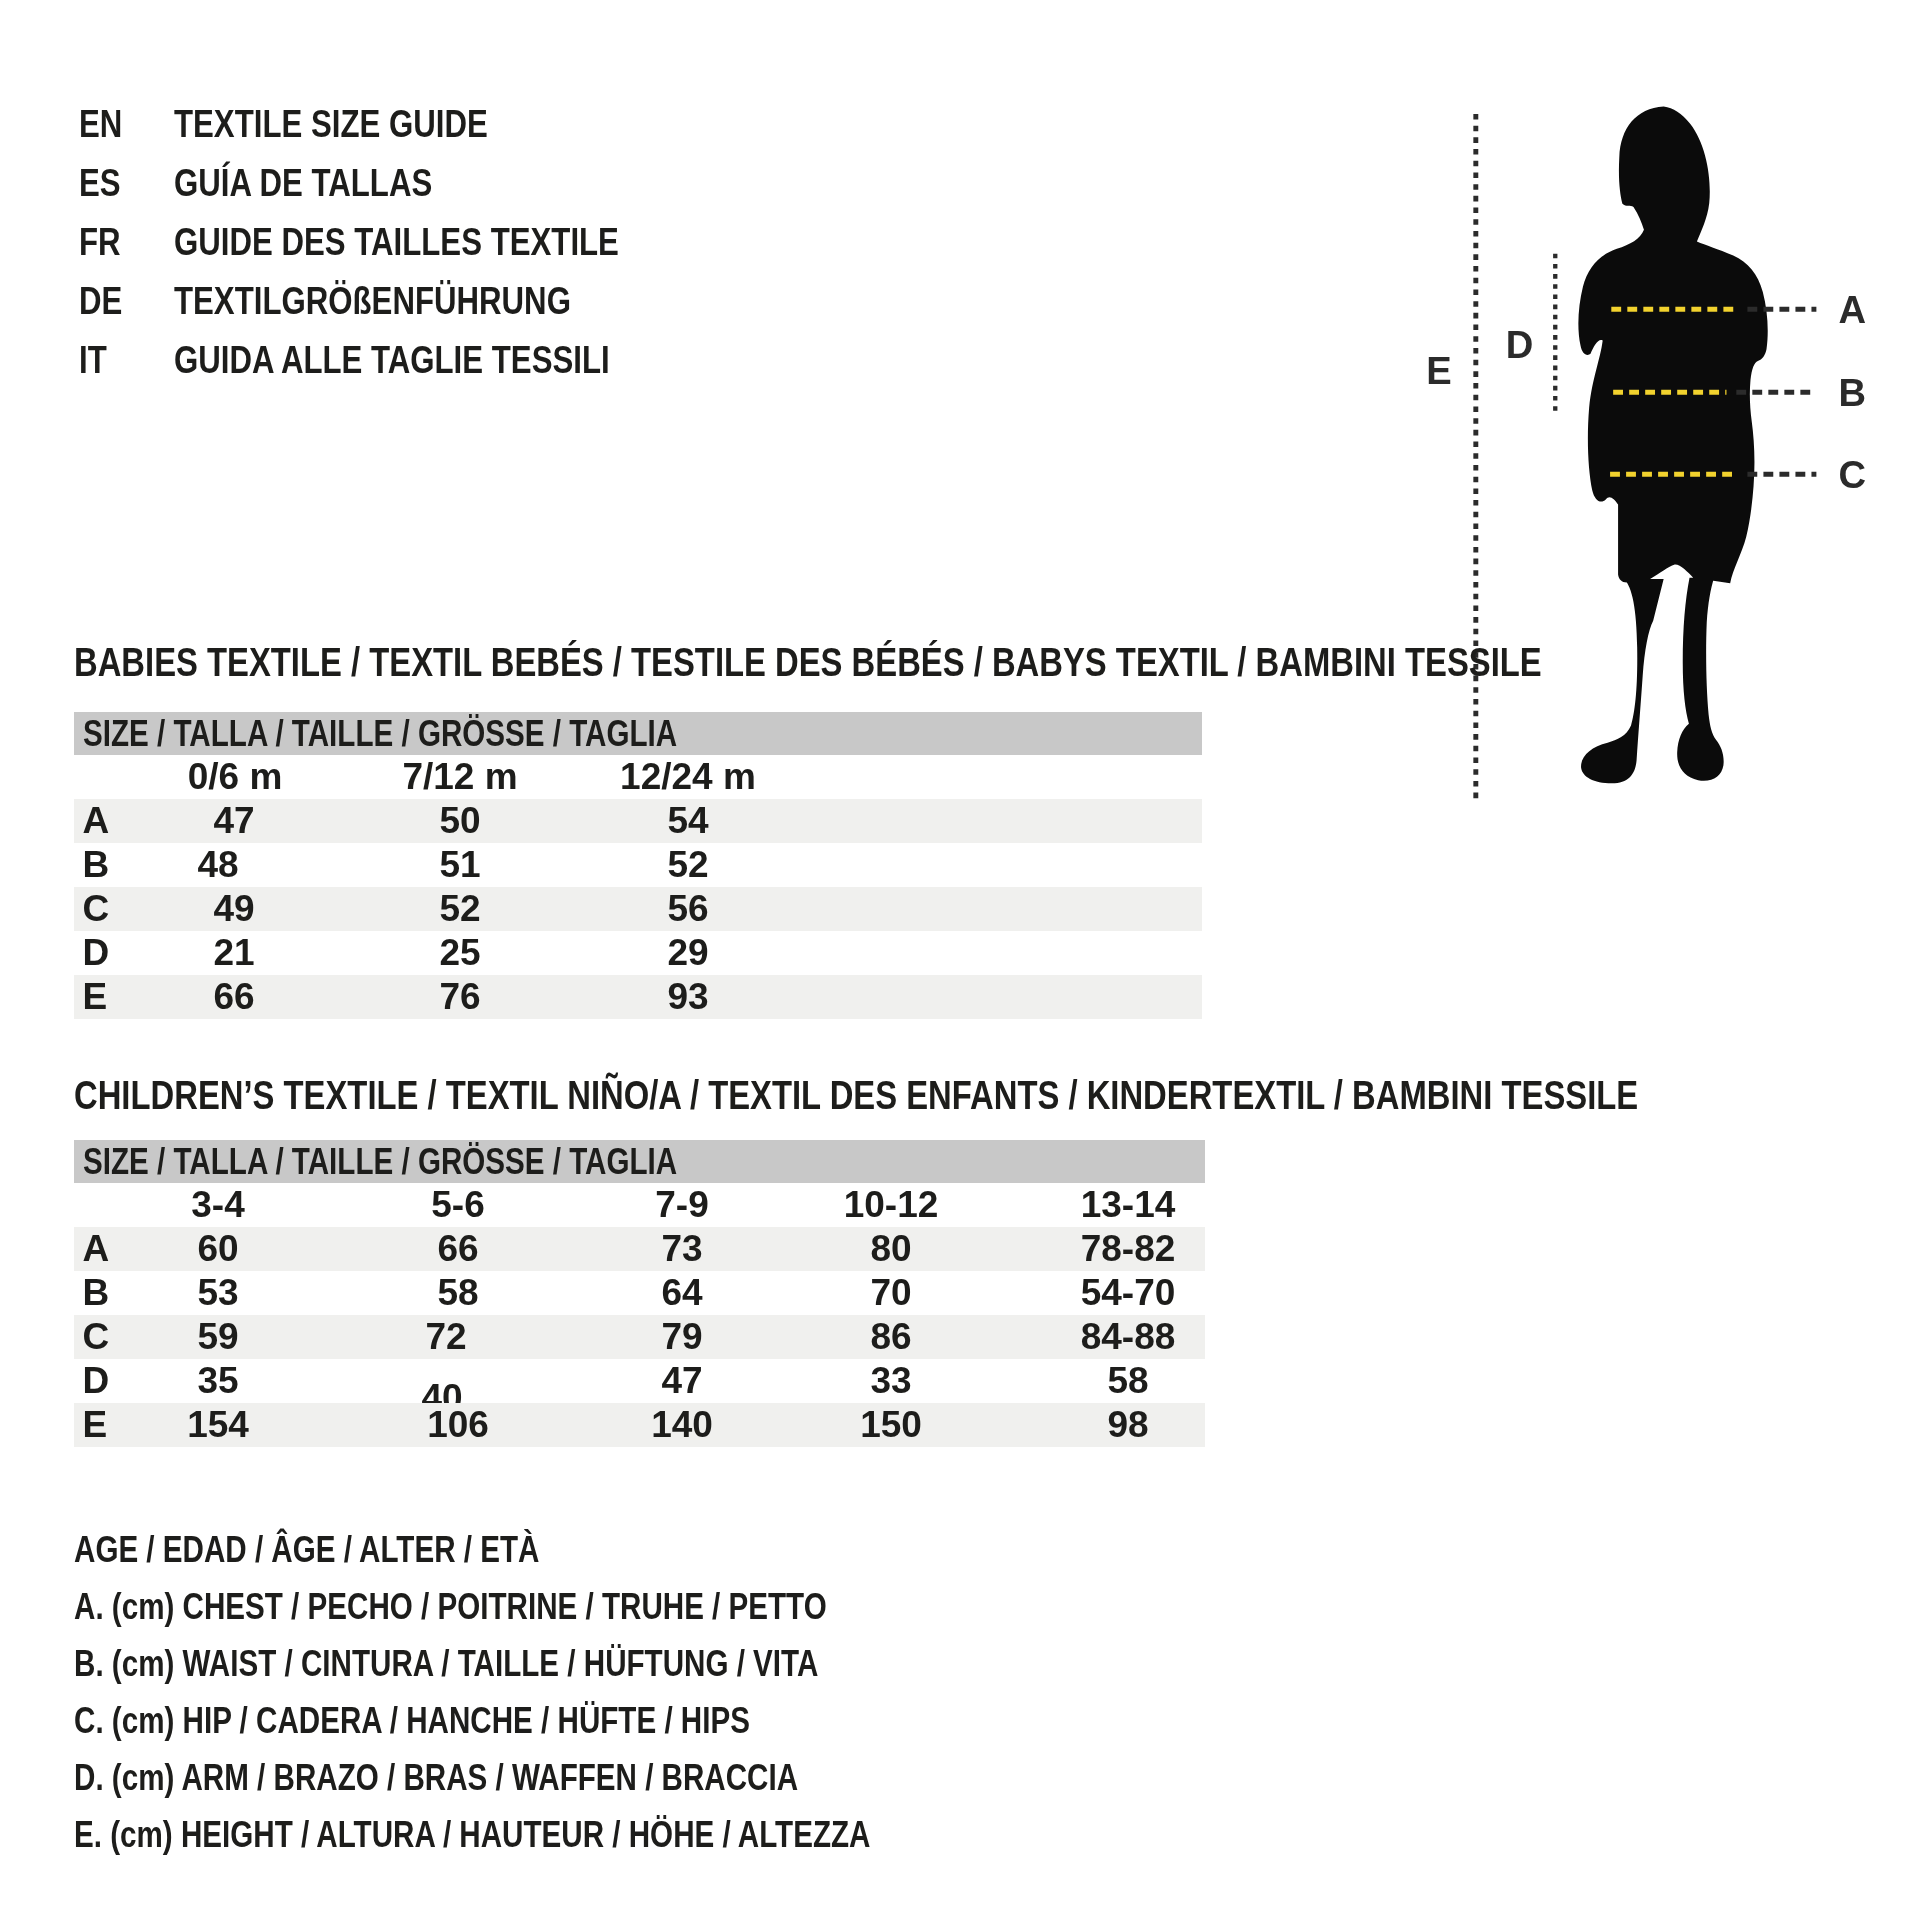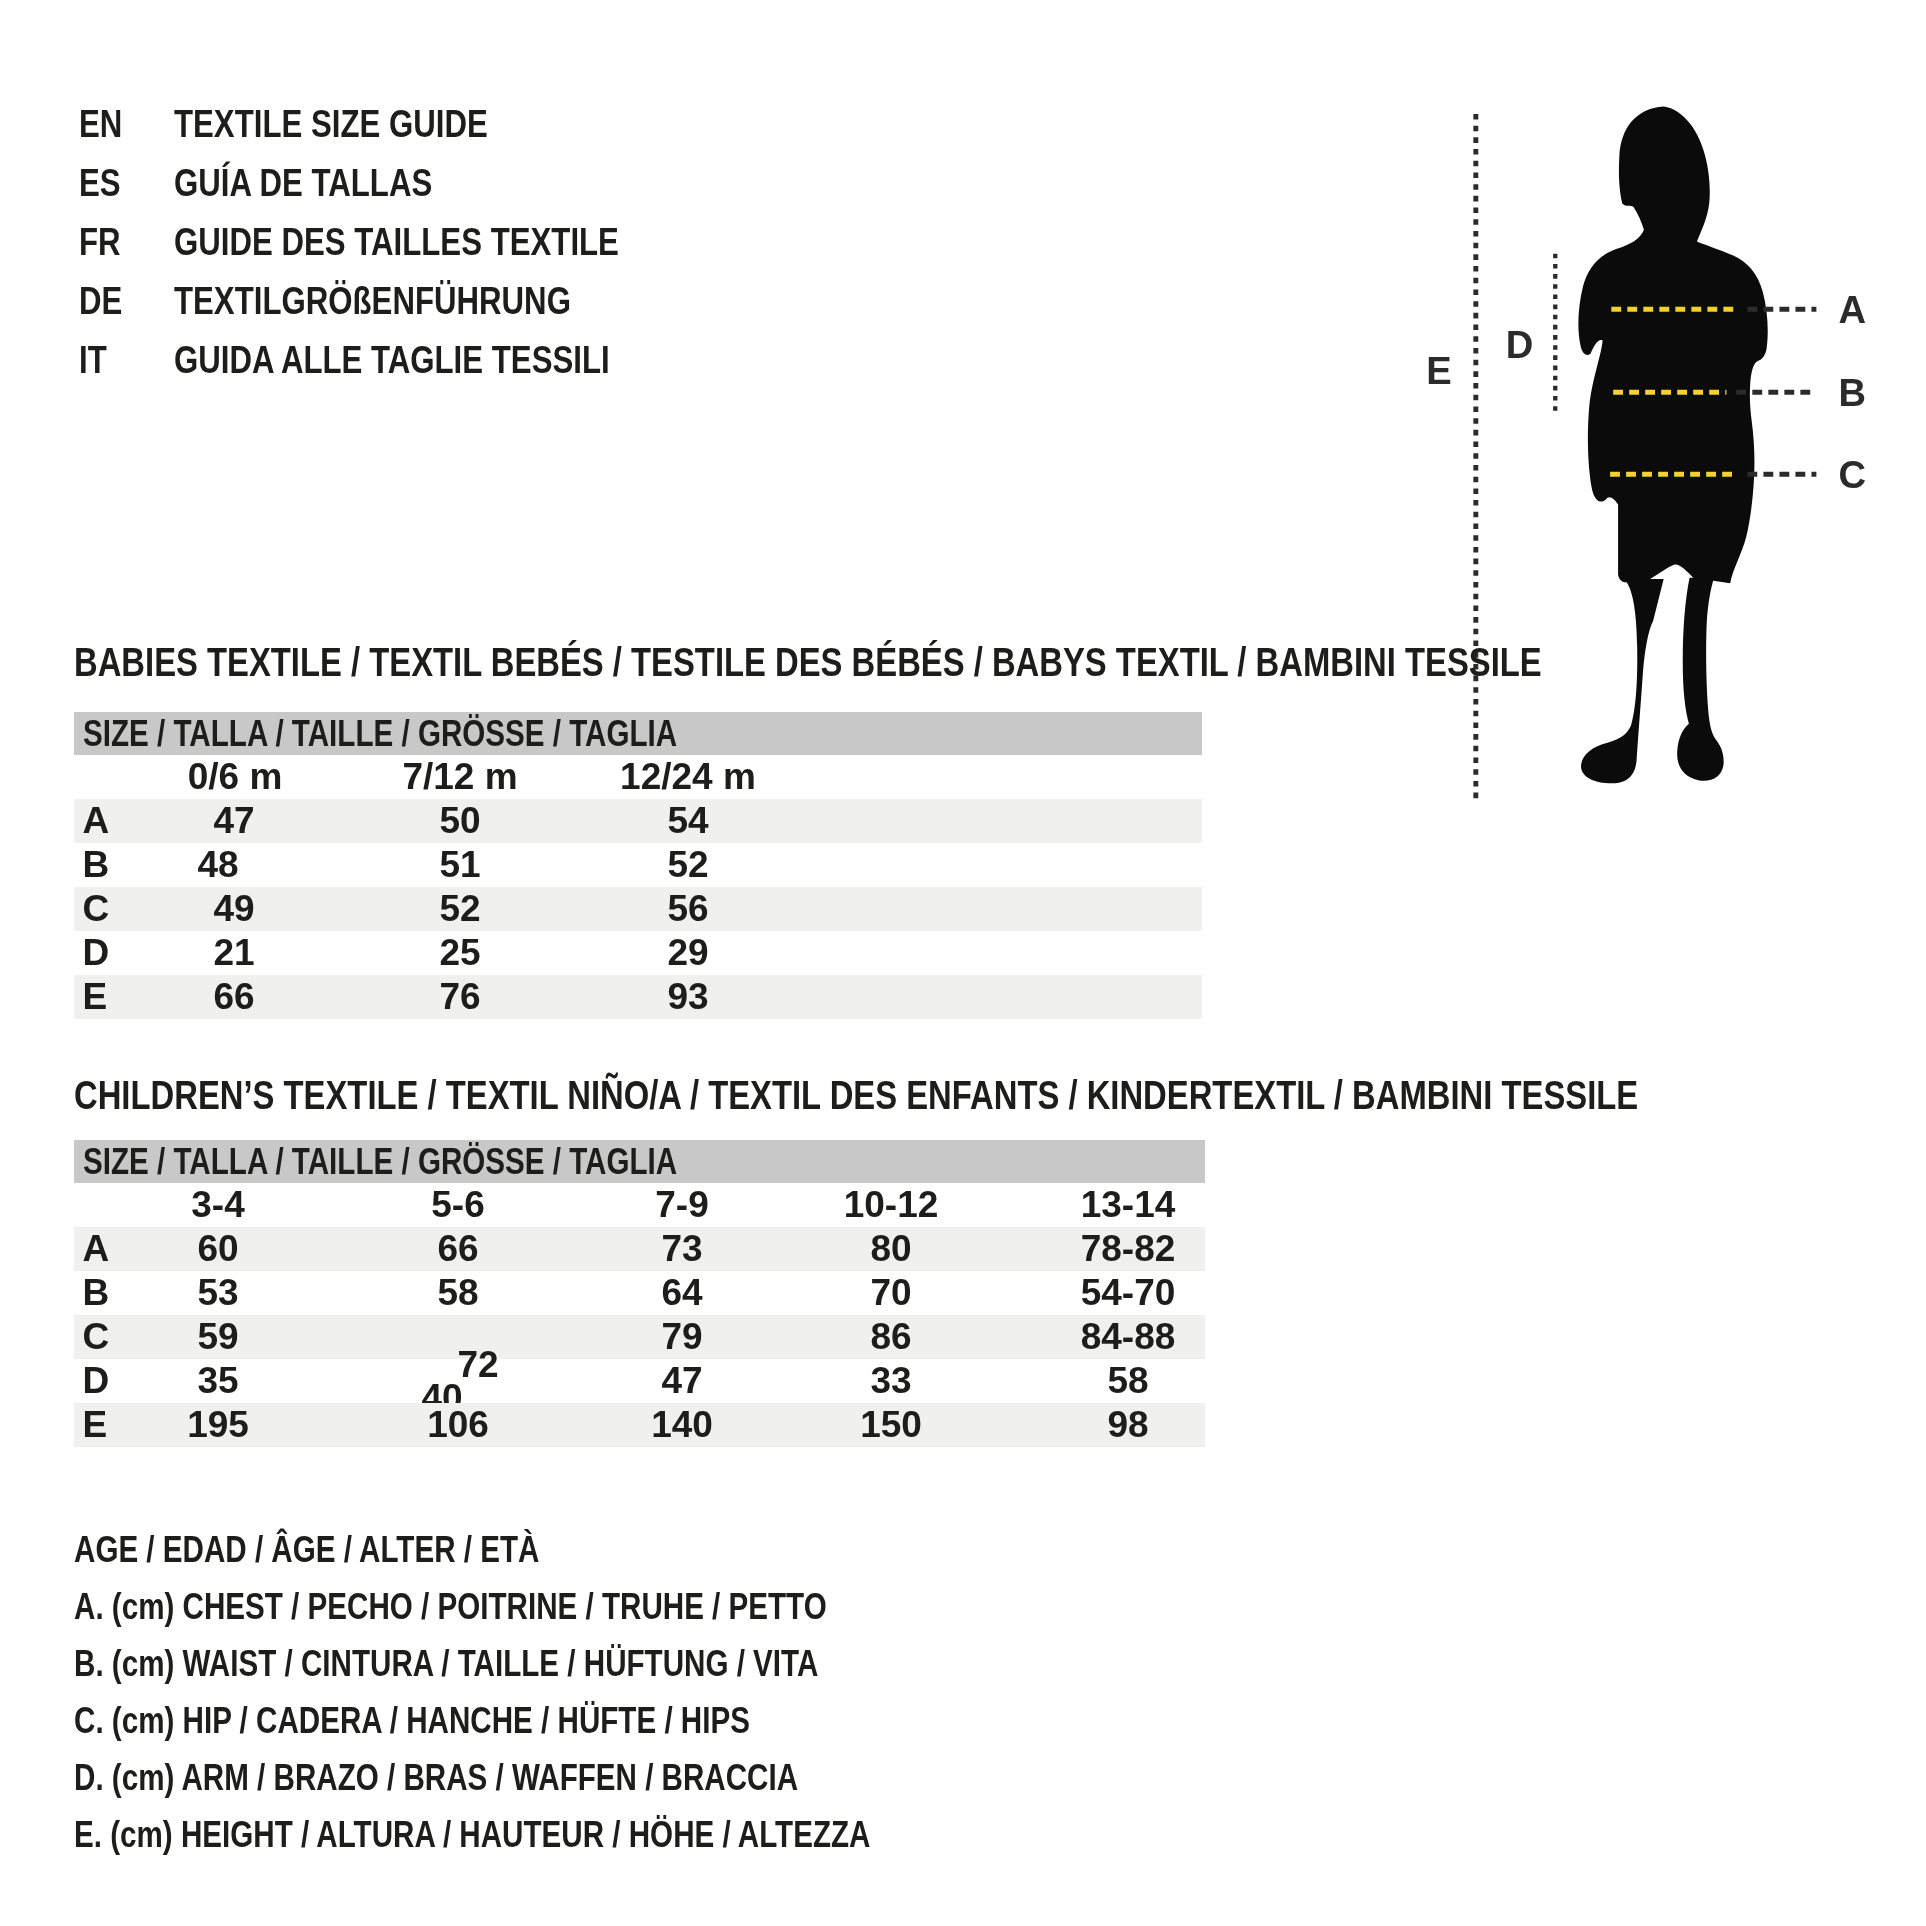"72" span.cell { left: 404px -> 372px; margin-top: 28px -> none }
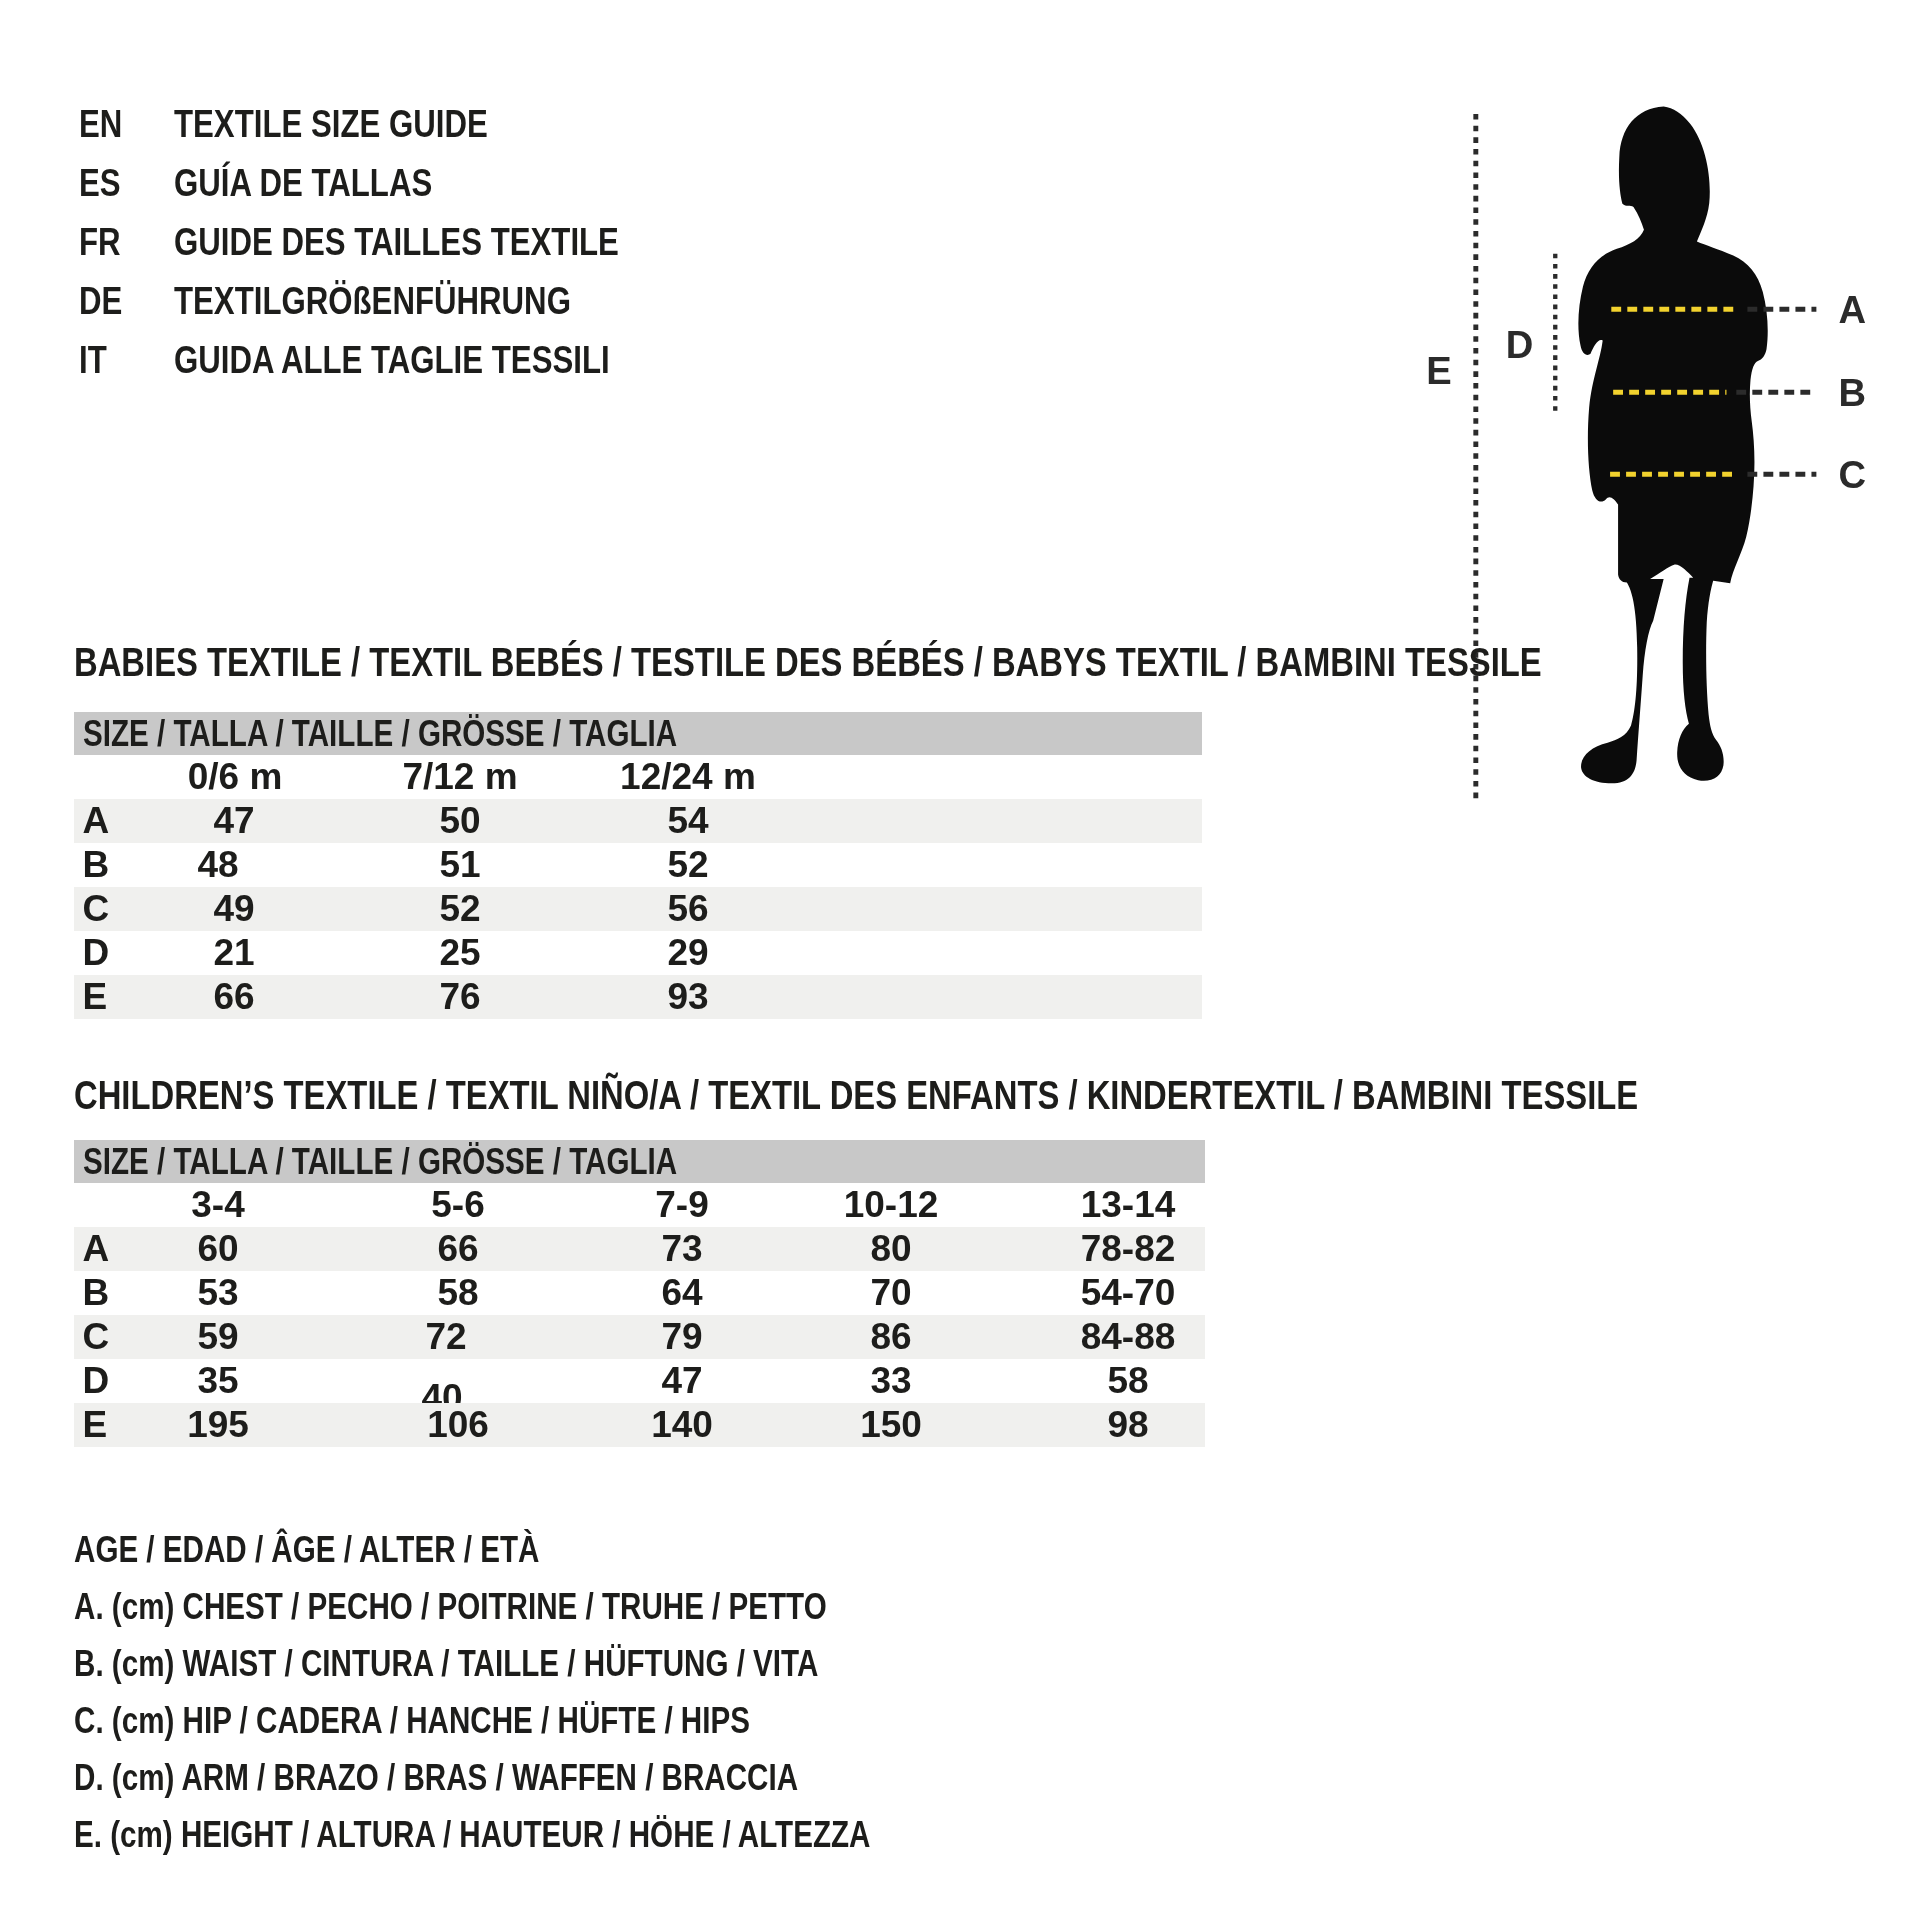"195" span.cell { text: 195 -> 154 }
